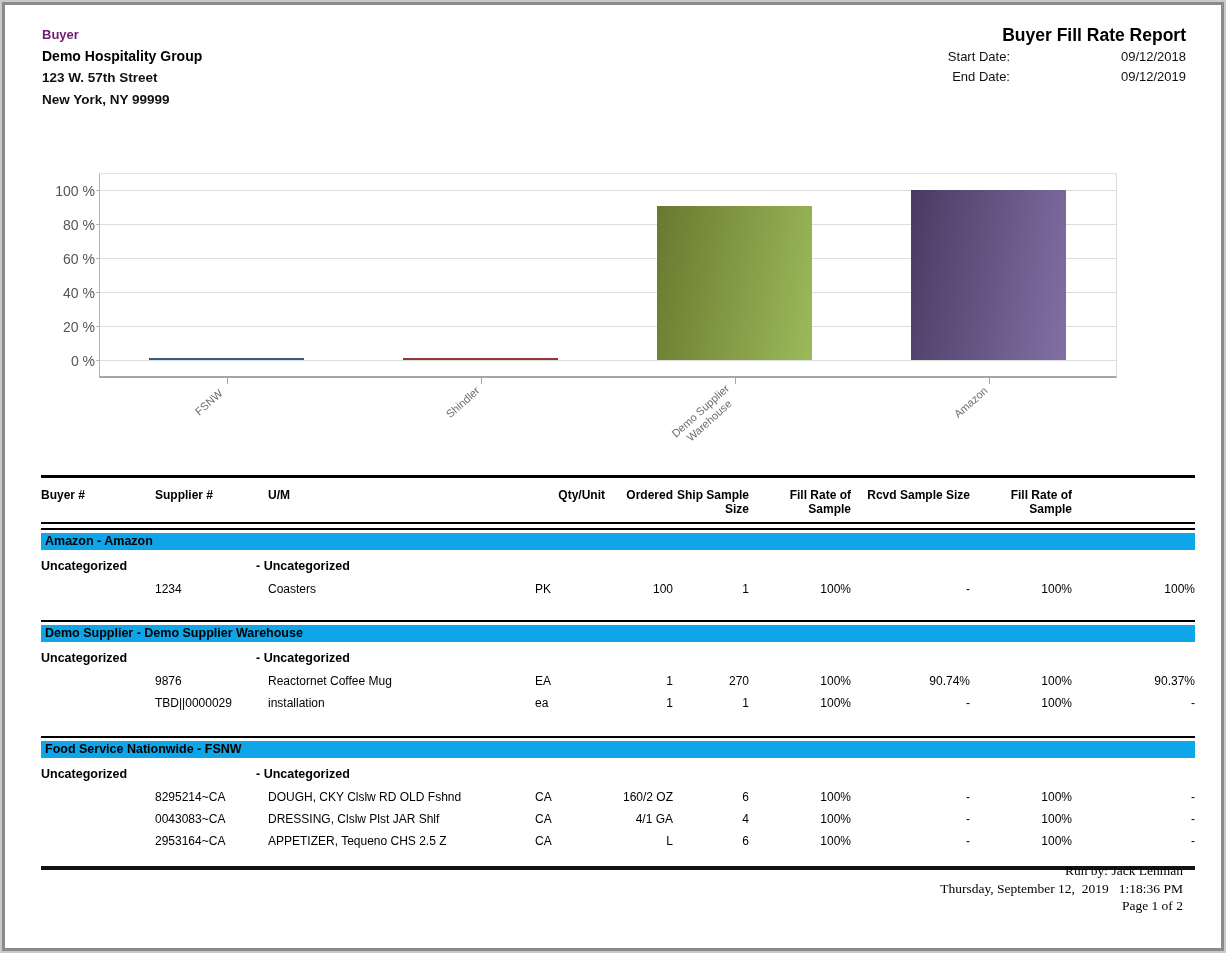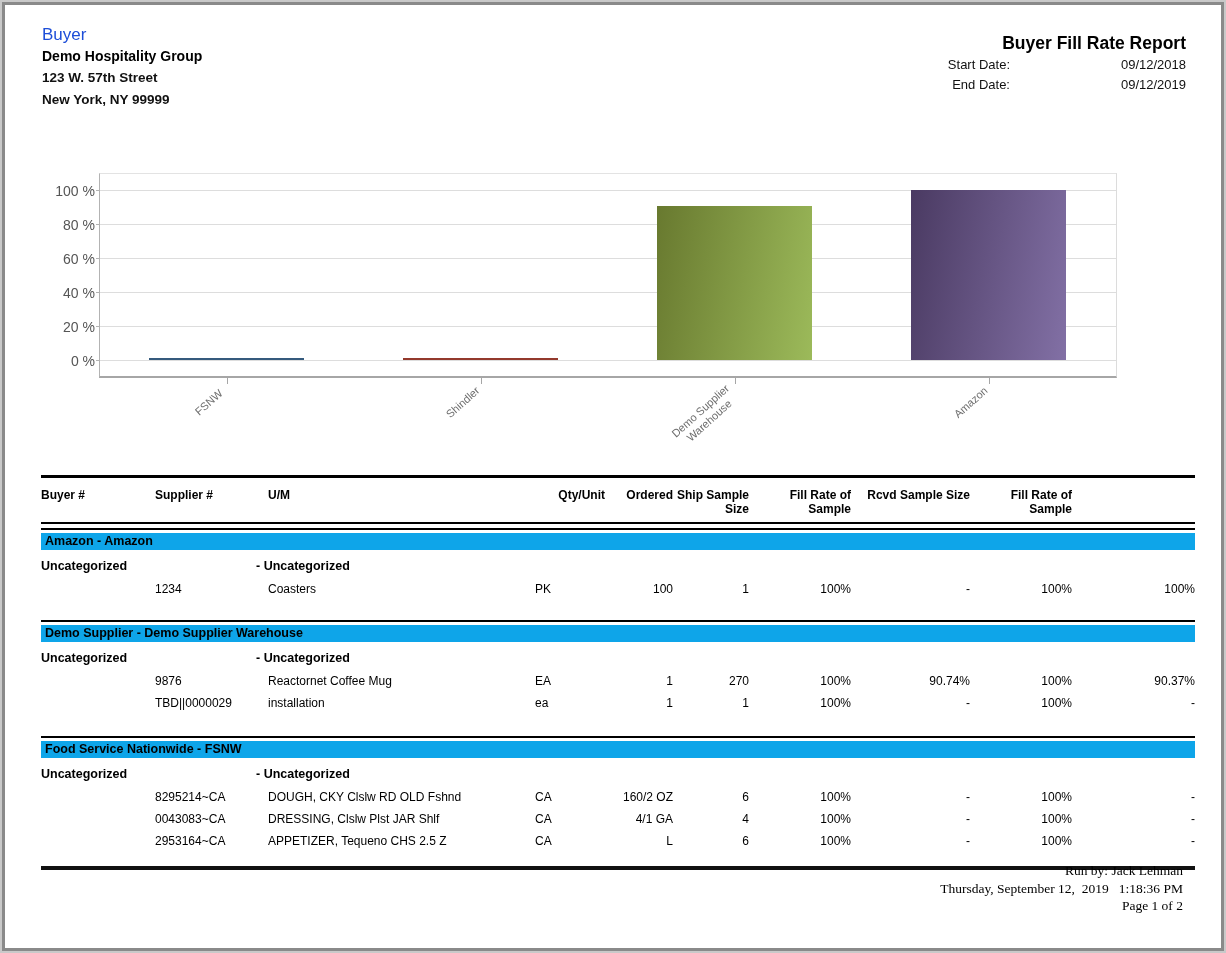"Buyer" .hdr-buyer { color: #1d4ed8 -> #701a75; font-size: 17px -> 13px; font-weight: normal -> bold }
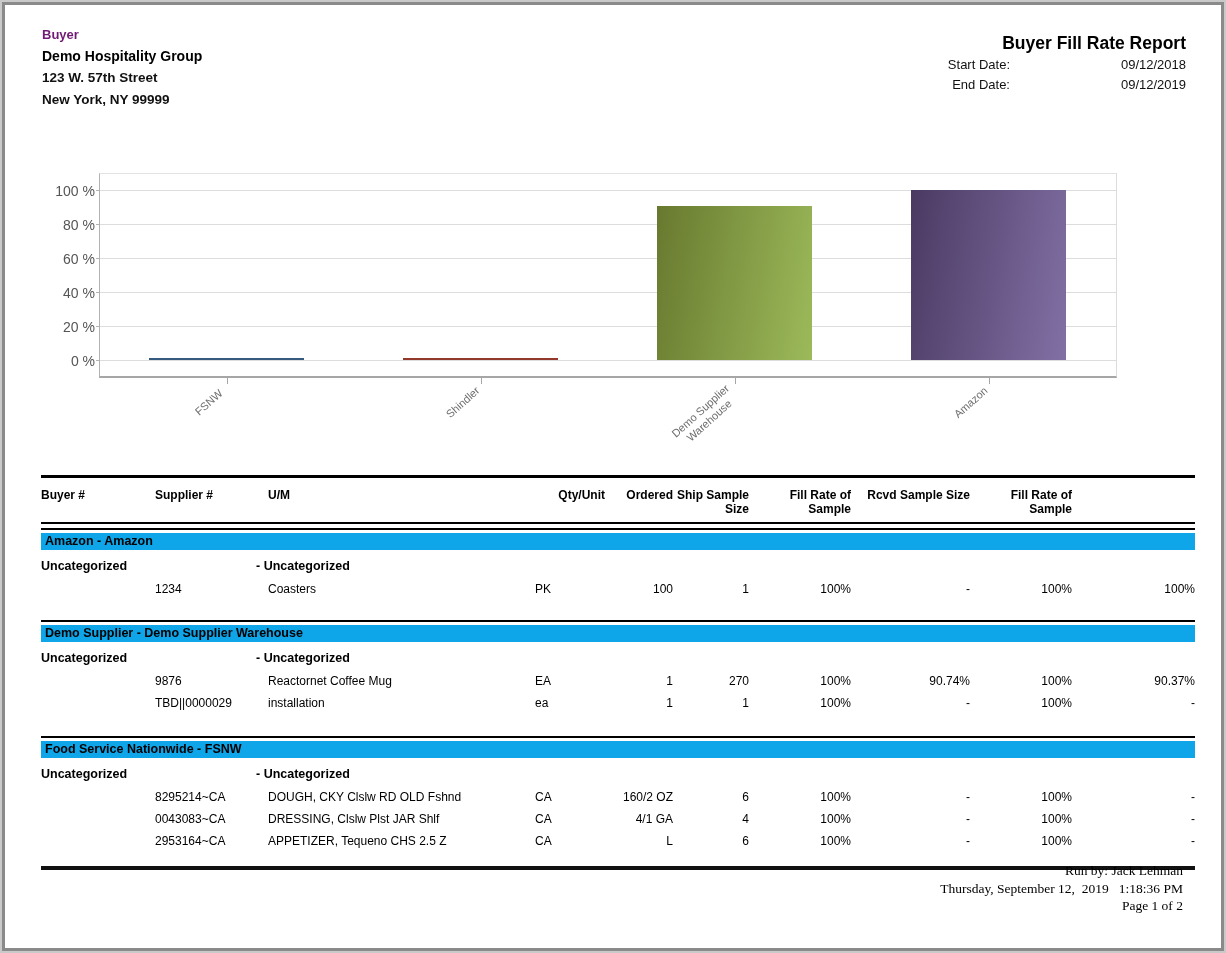"Buyer Fill Rate Report" .hdr-right { top: 26px -> 18px }
